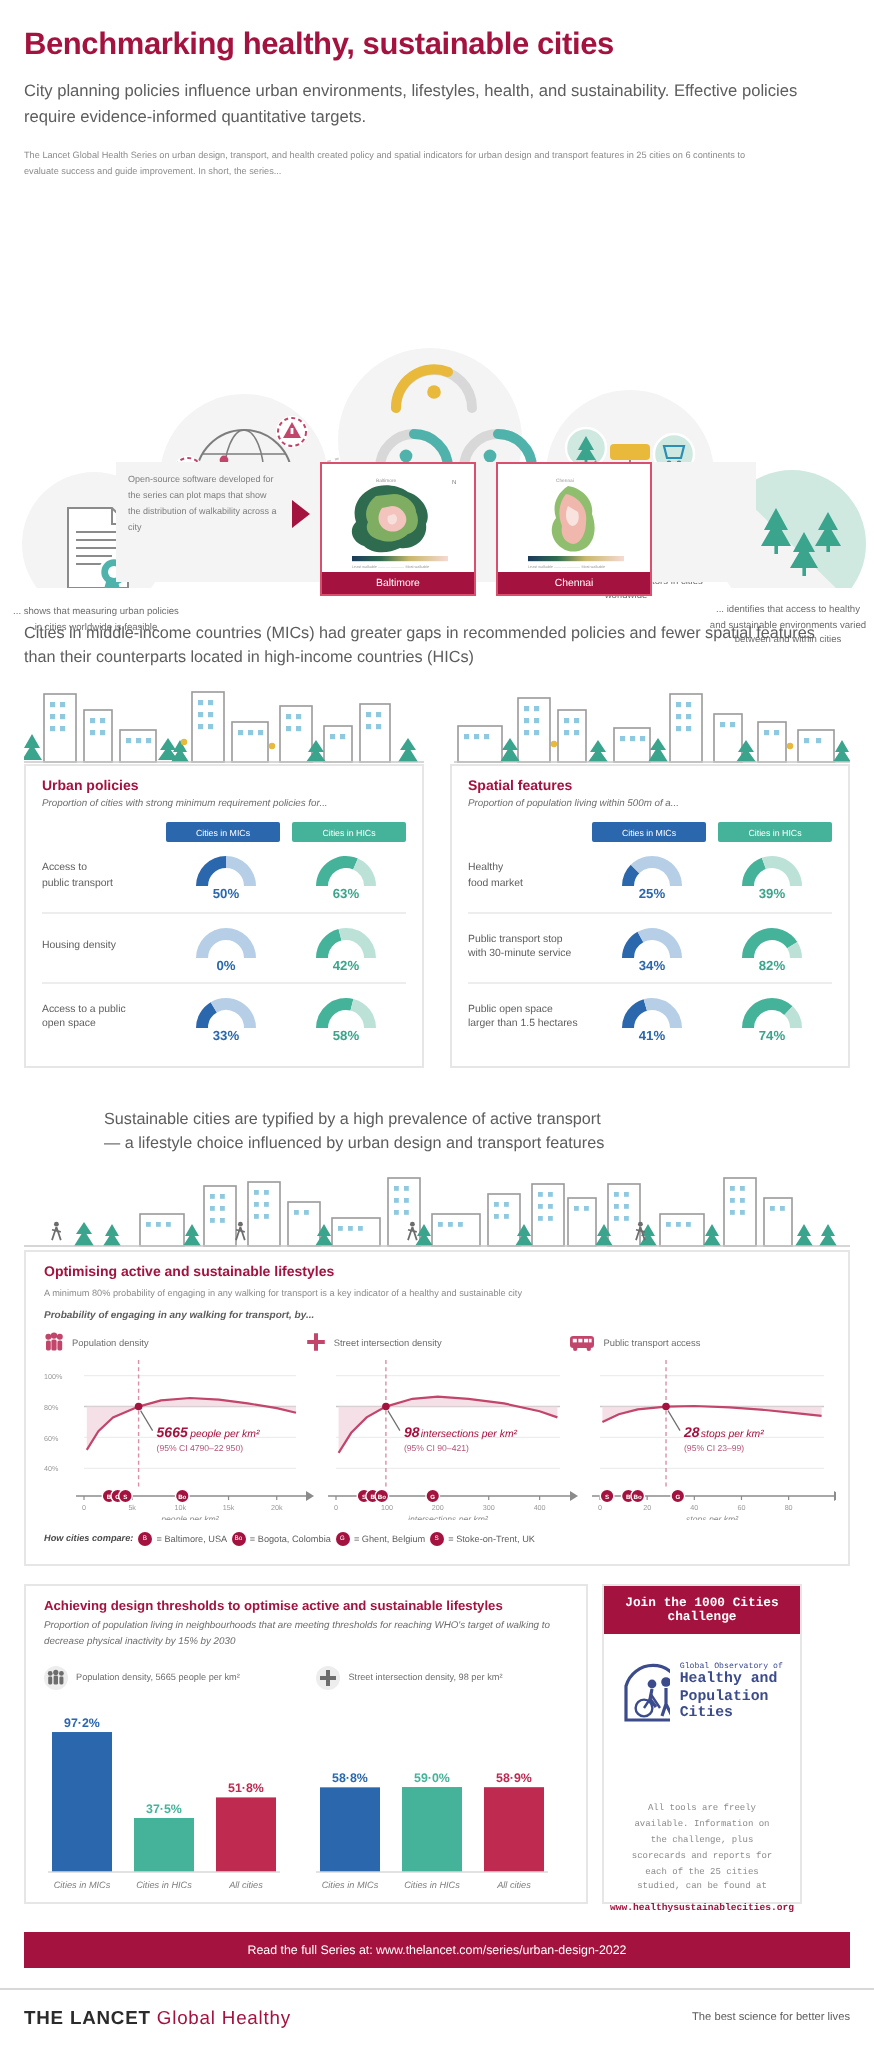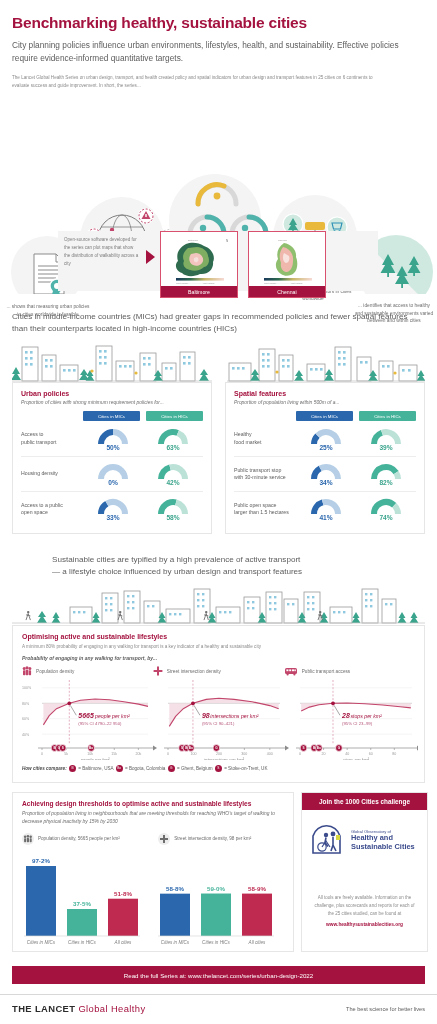"Healthy and" div.panel { font-family: none -> Liberation Mono, monospace; width: 127px -> 100px }
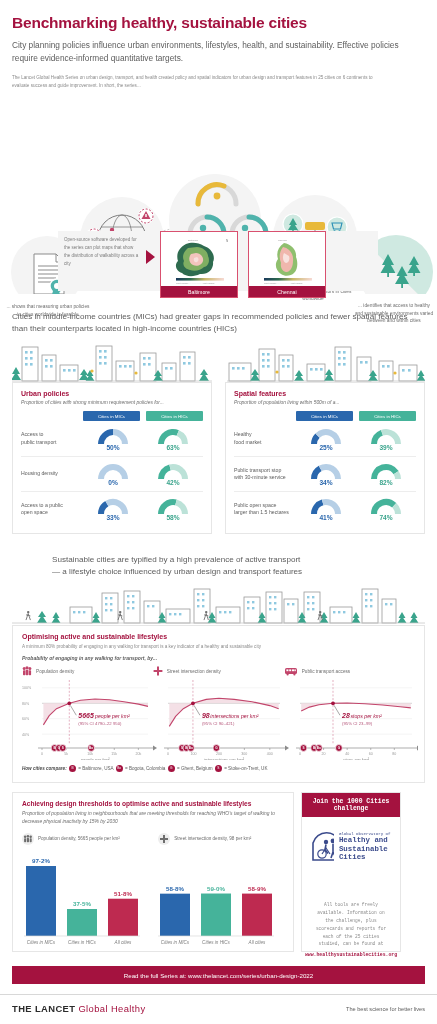"Sustainable Cities" div.gohsc2 { text: Sustainable -> Population }
